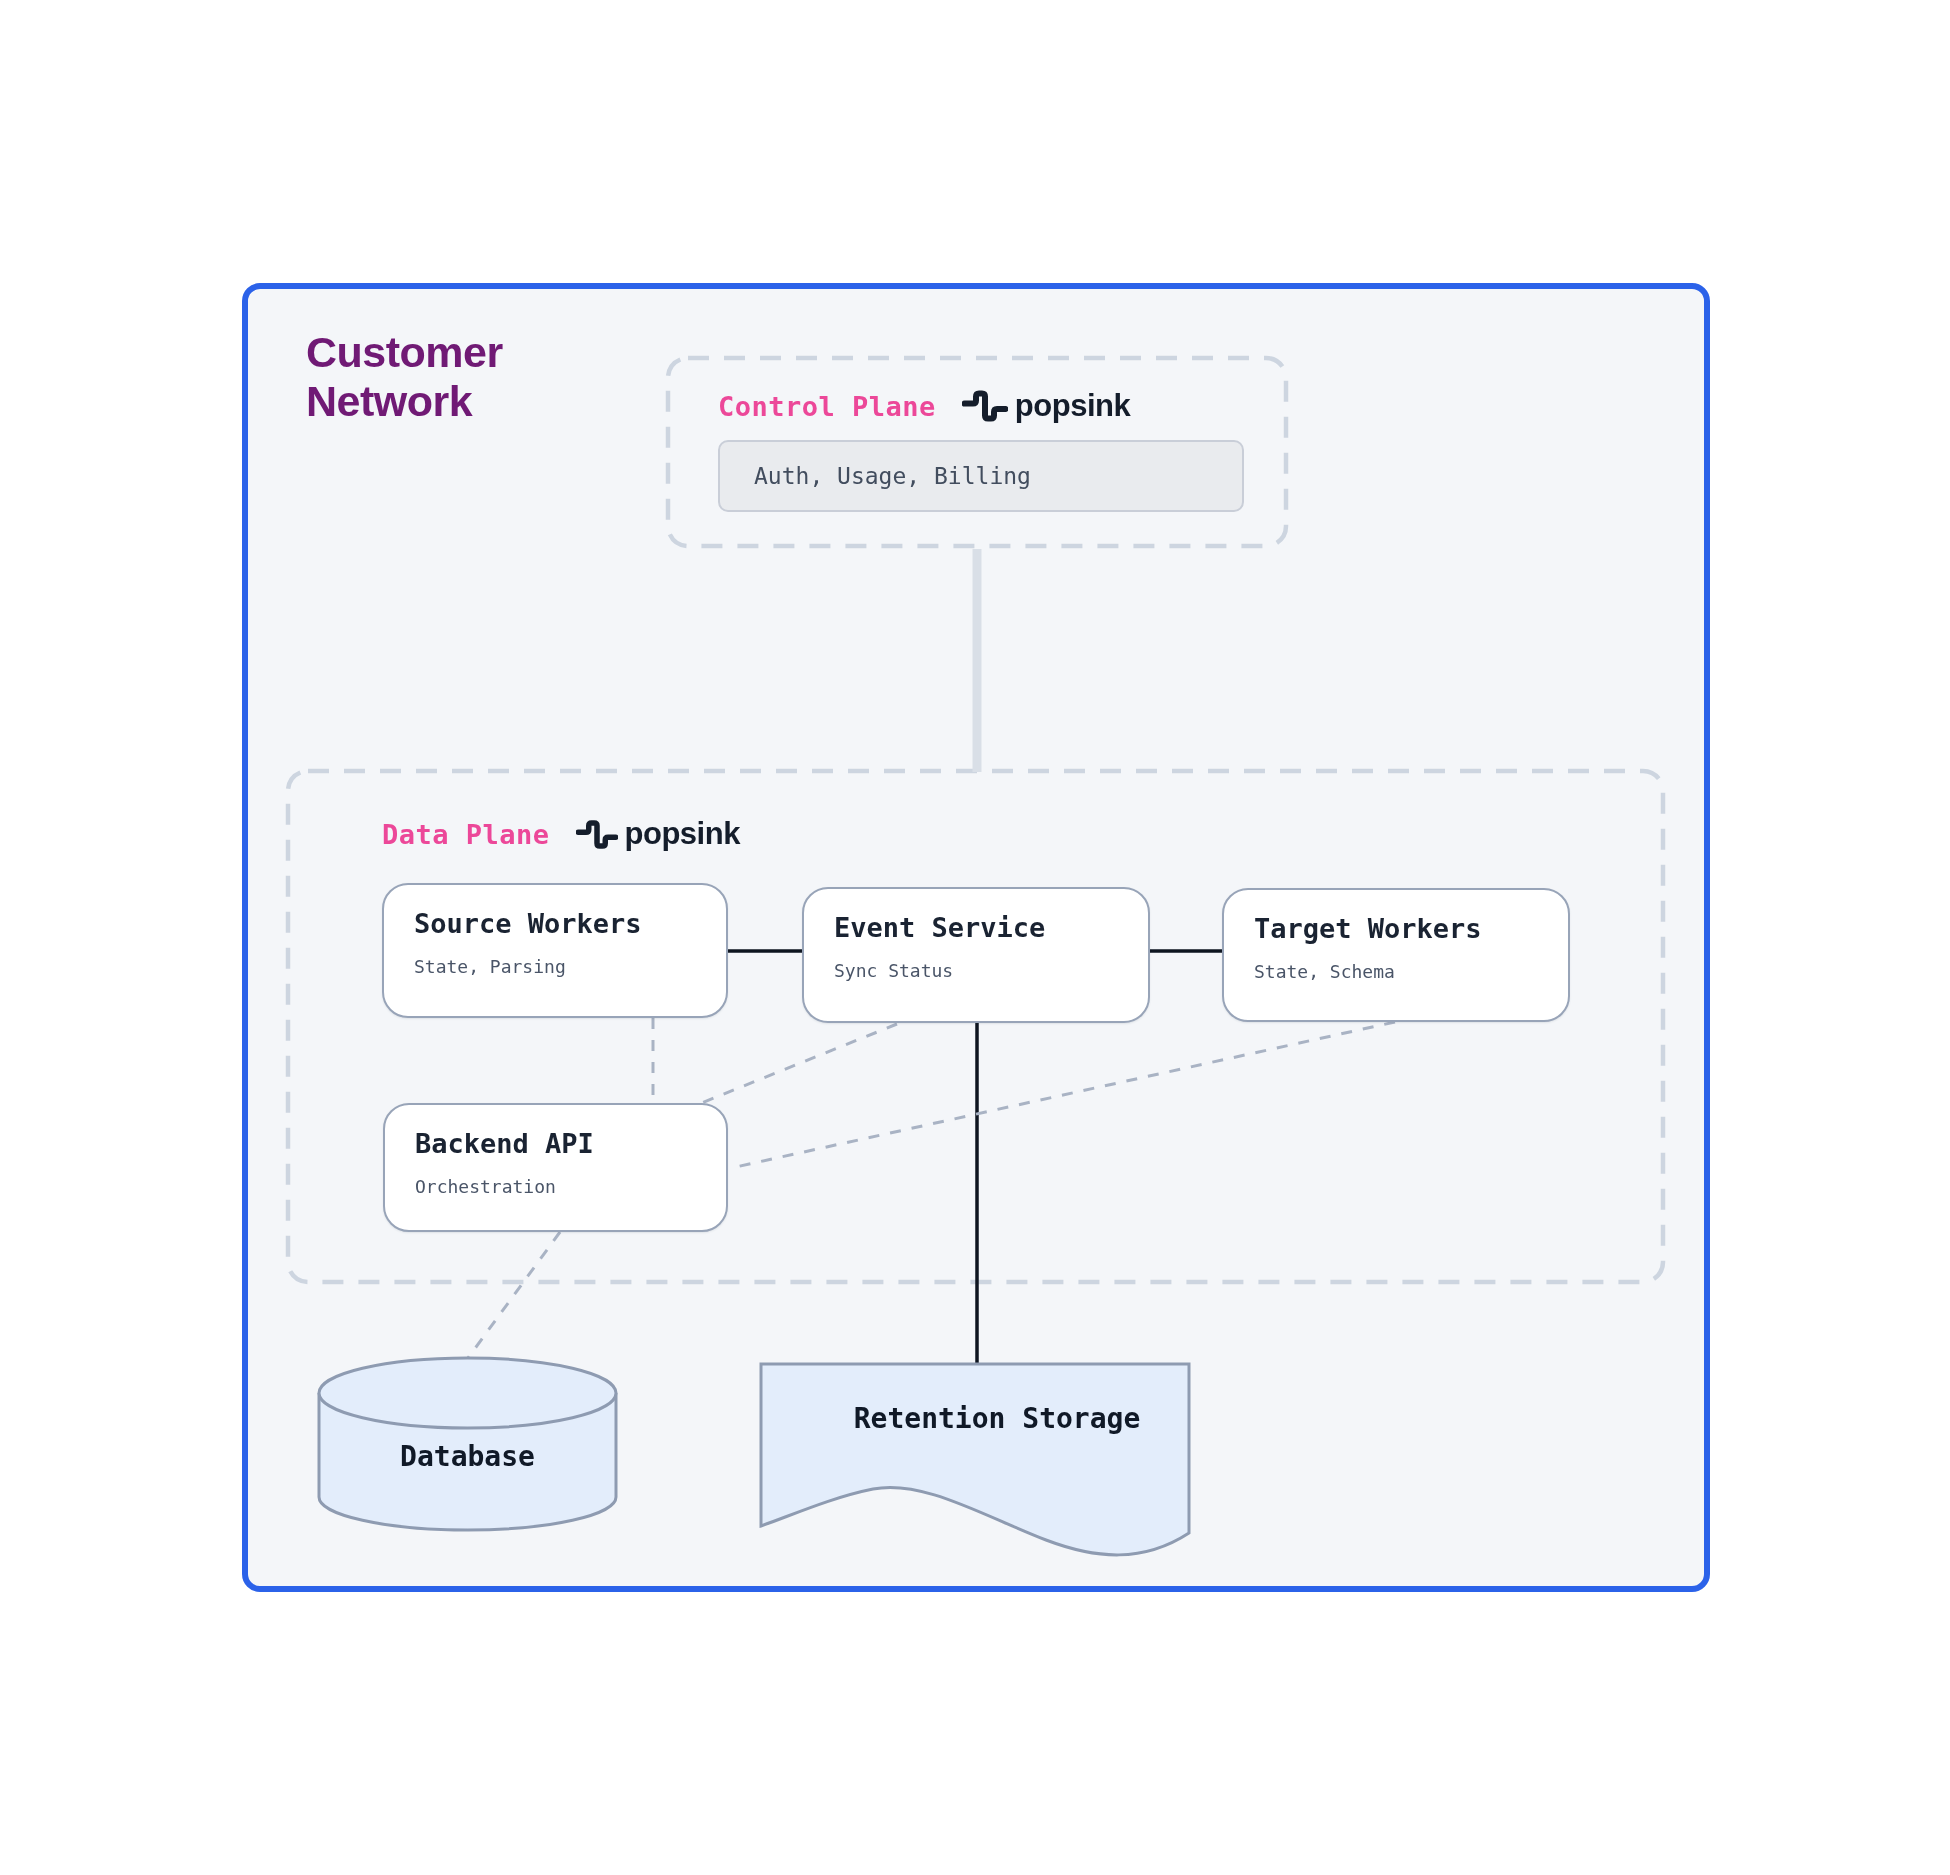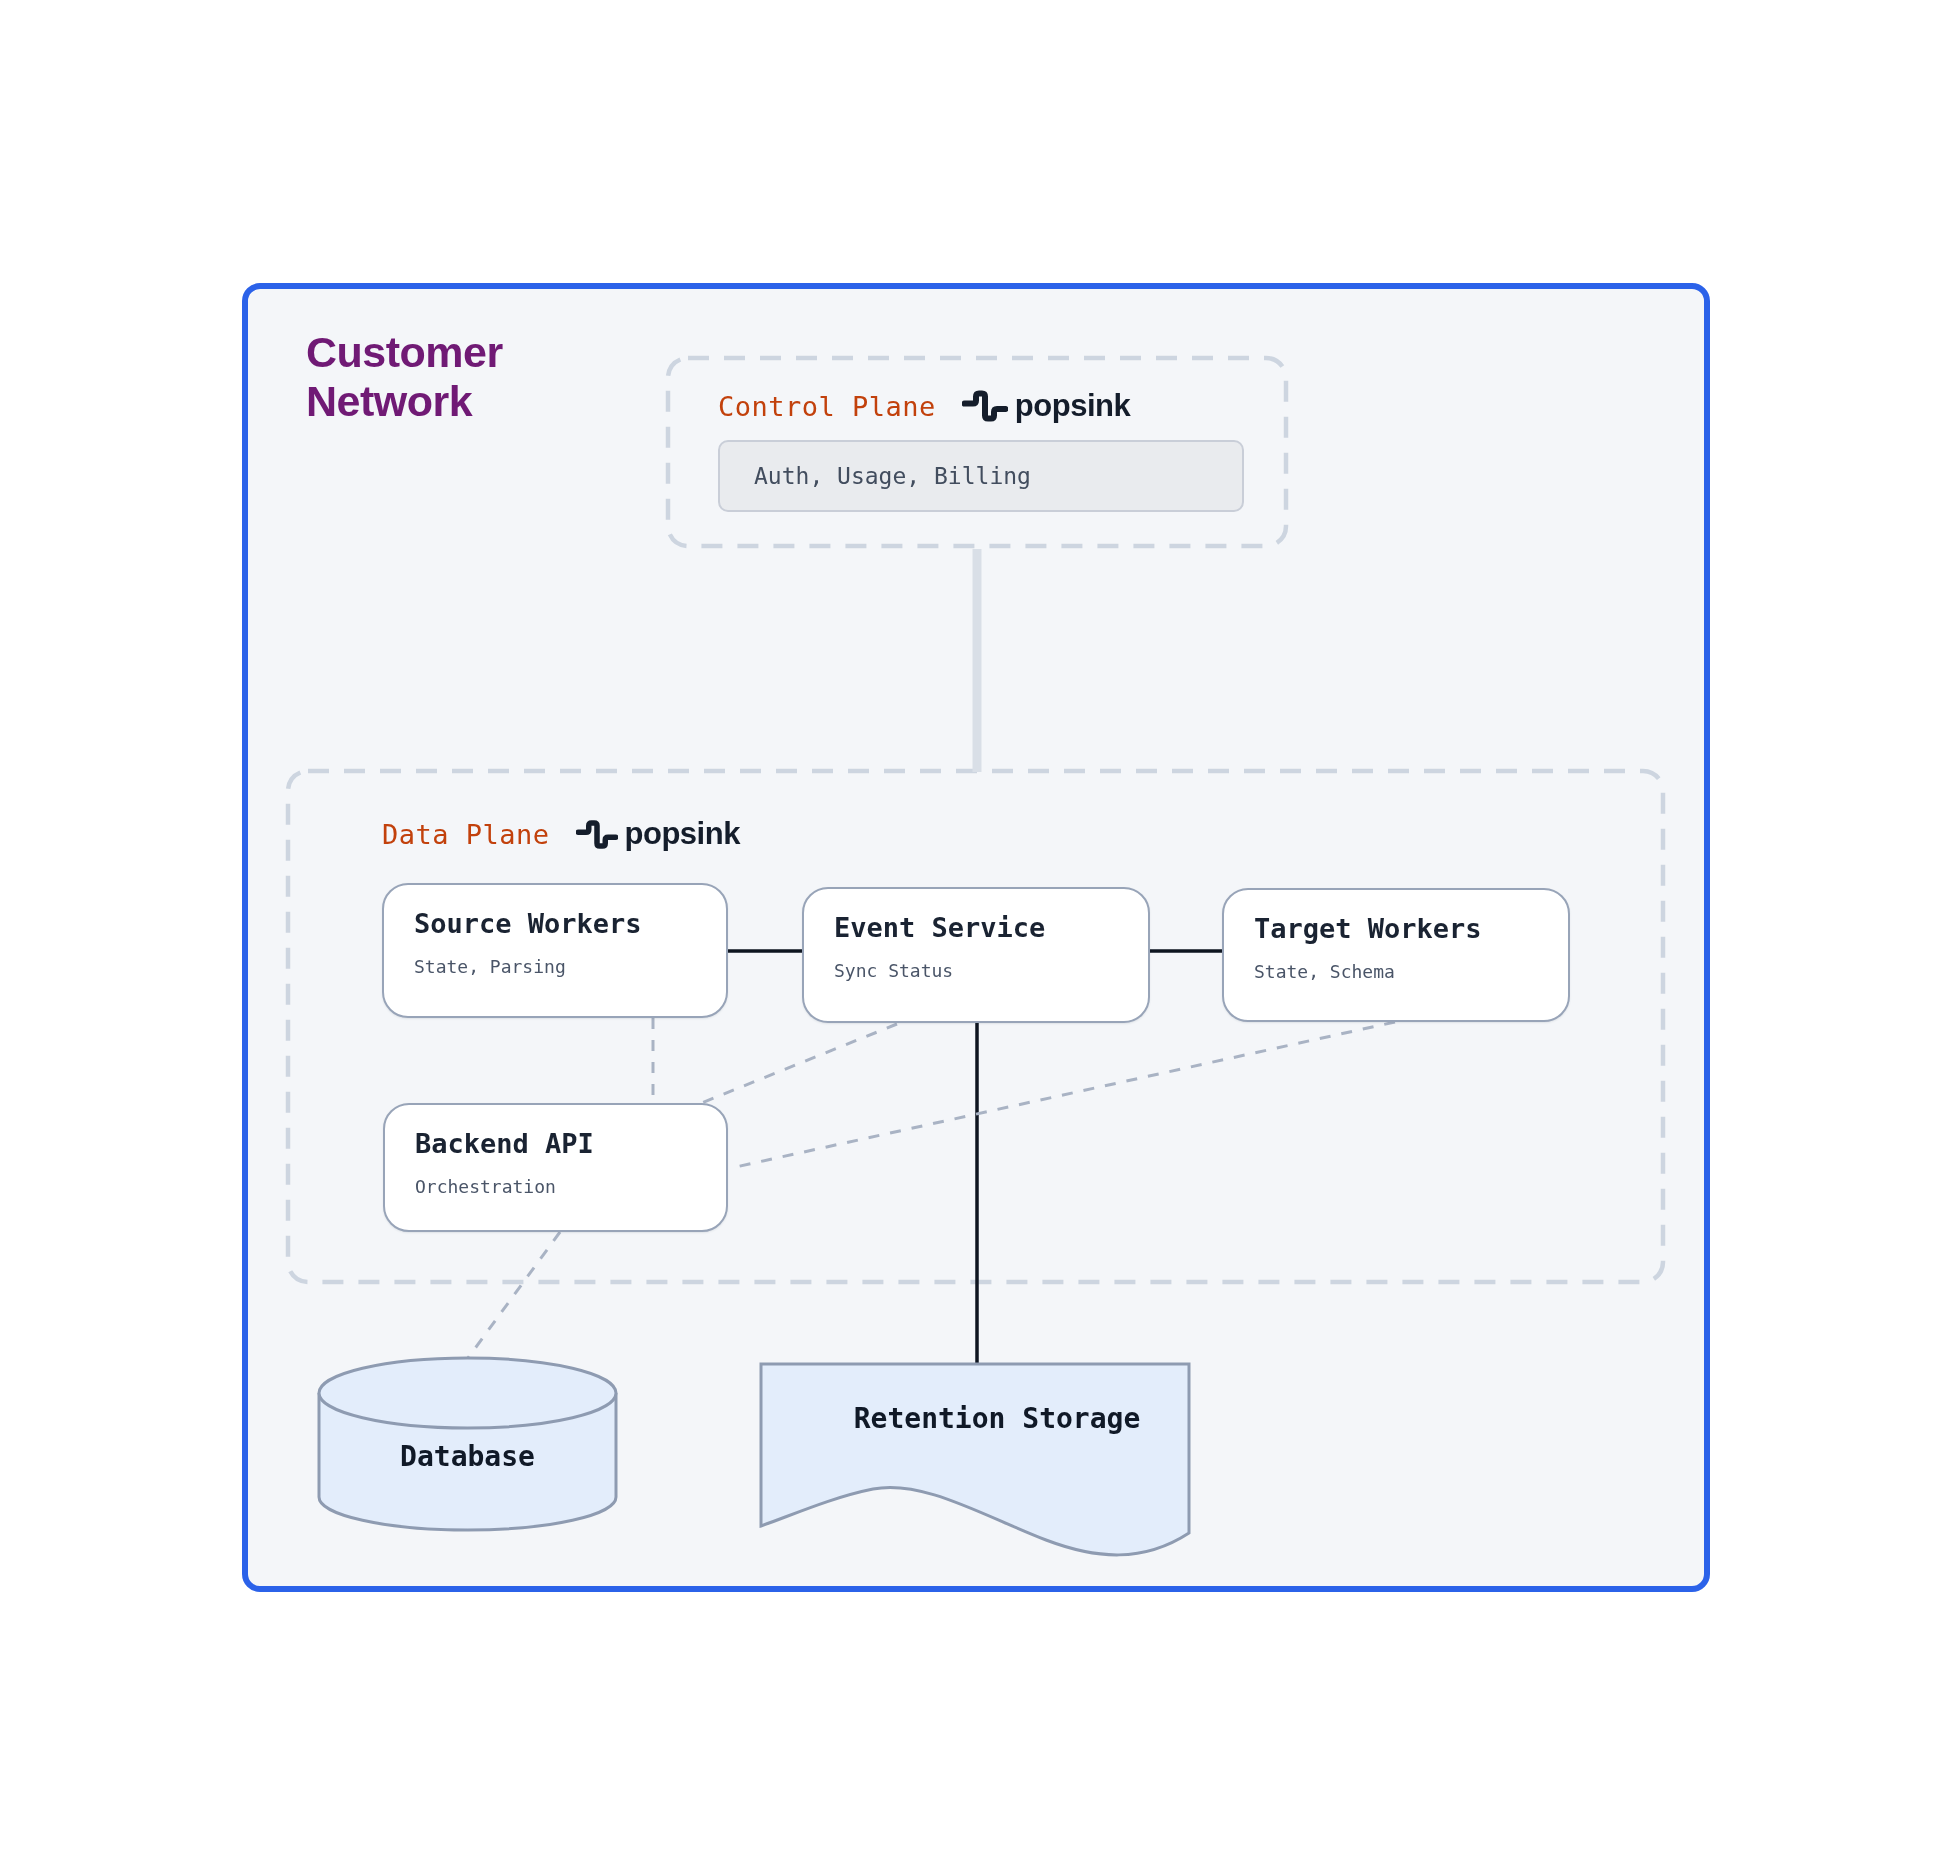"Control Plane" .plane-title { color: #c2410c -> #ec4899; font-weight: normal -> bold }
